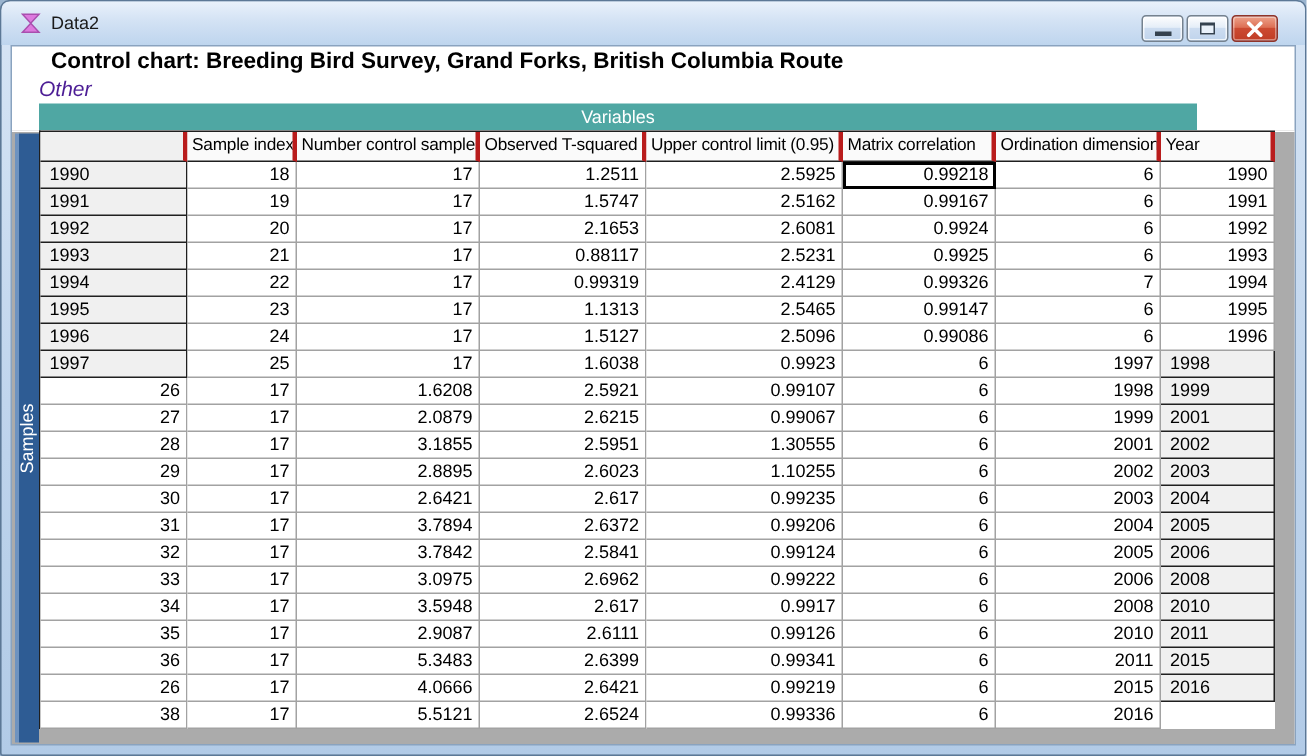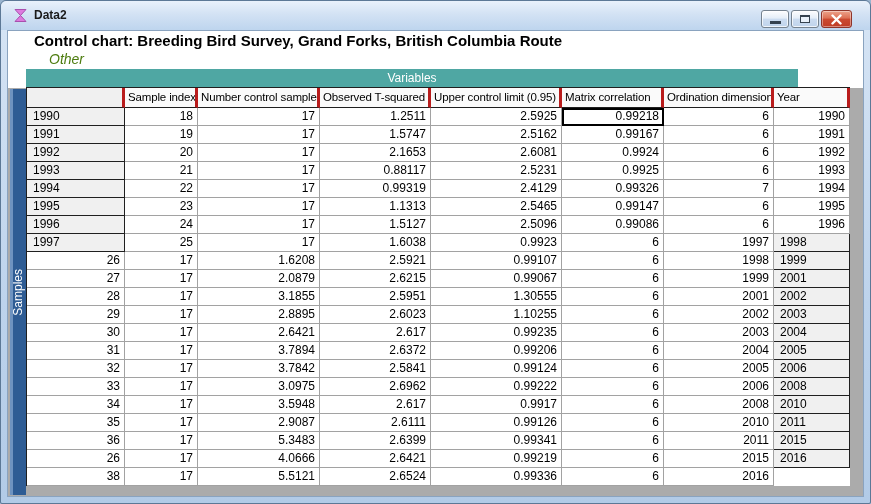"Data2" .win-title { font-weight: bold -> none }
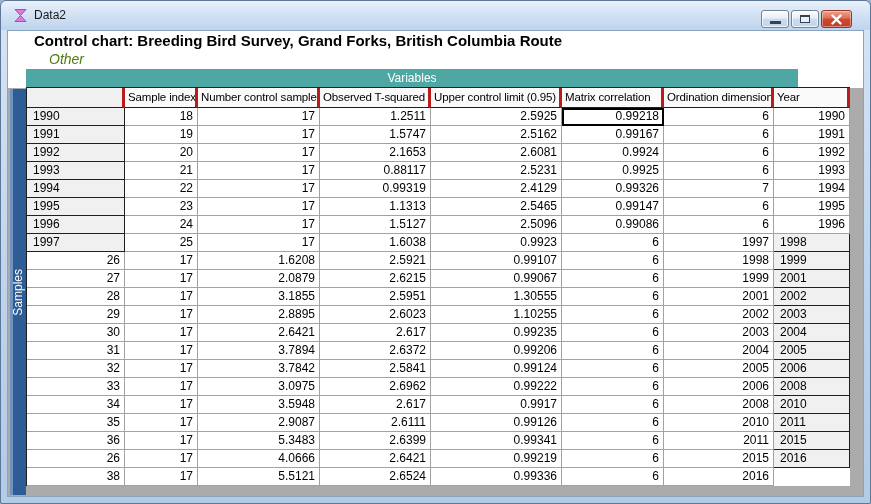"Other" .doc-subtitle { color: #4d7c0f -> #4c1d95; left: 41px -> 18px }
